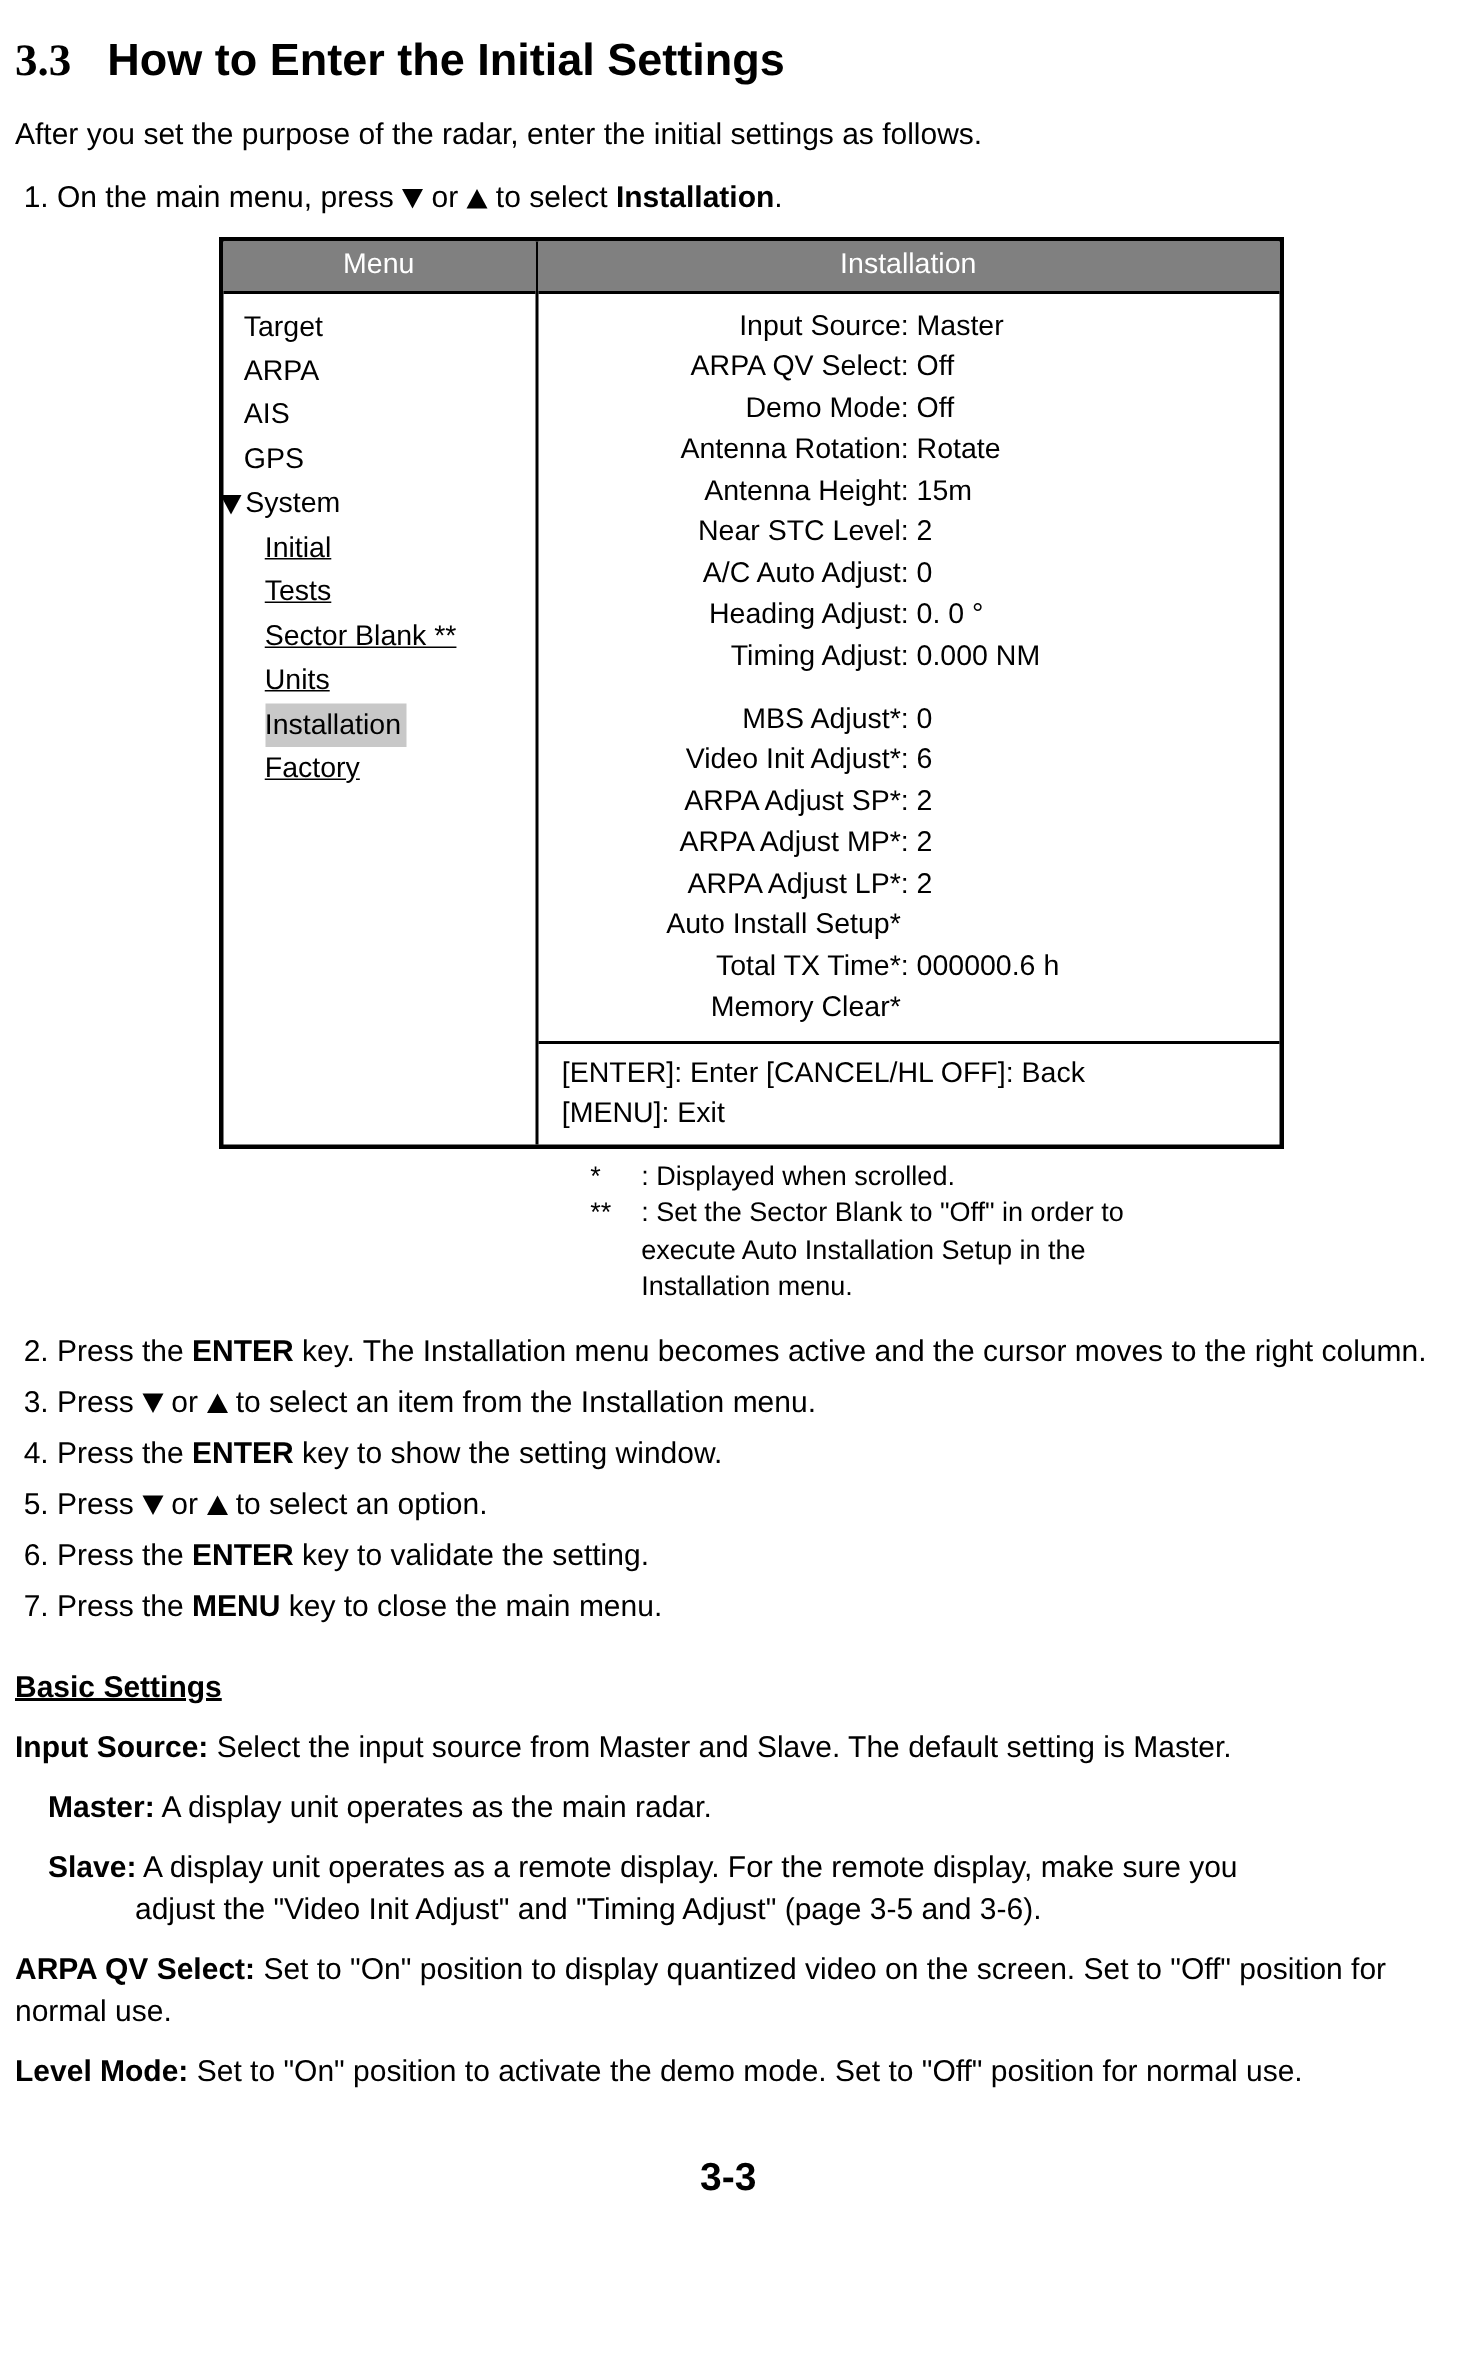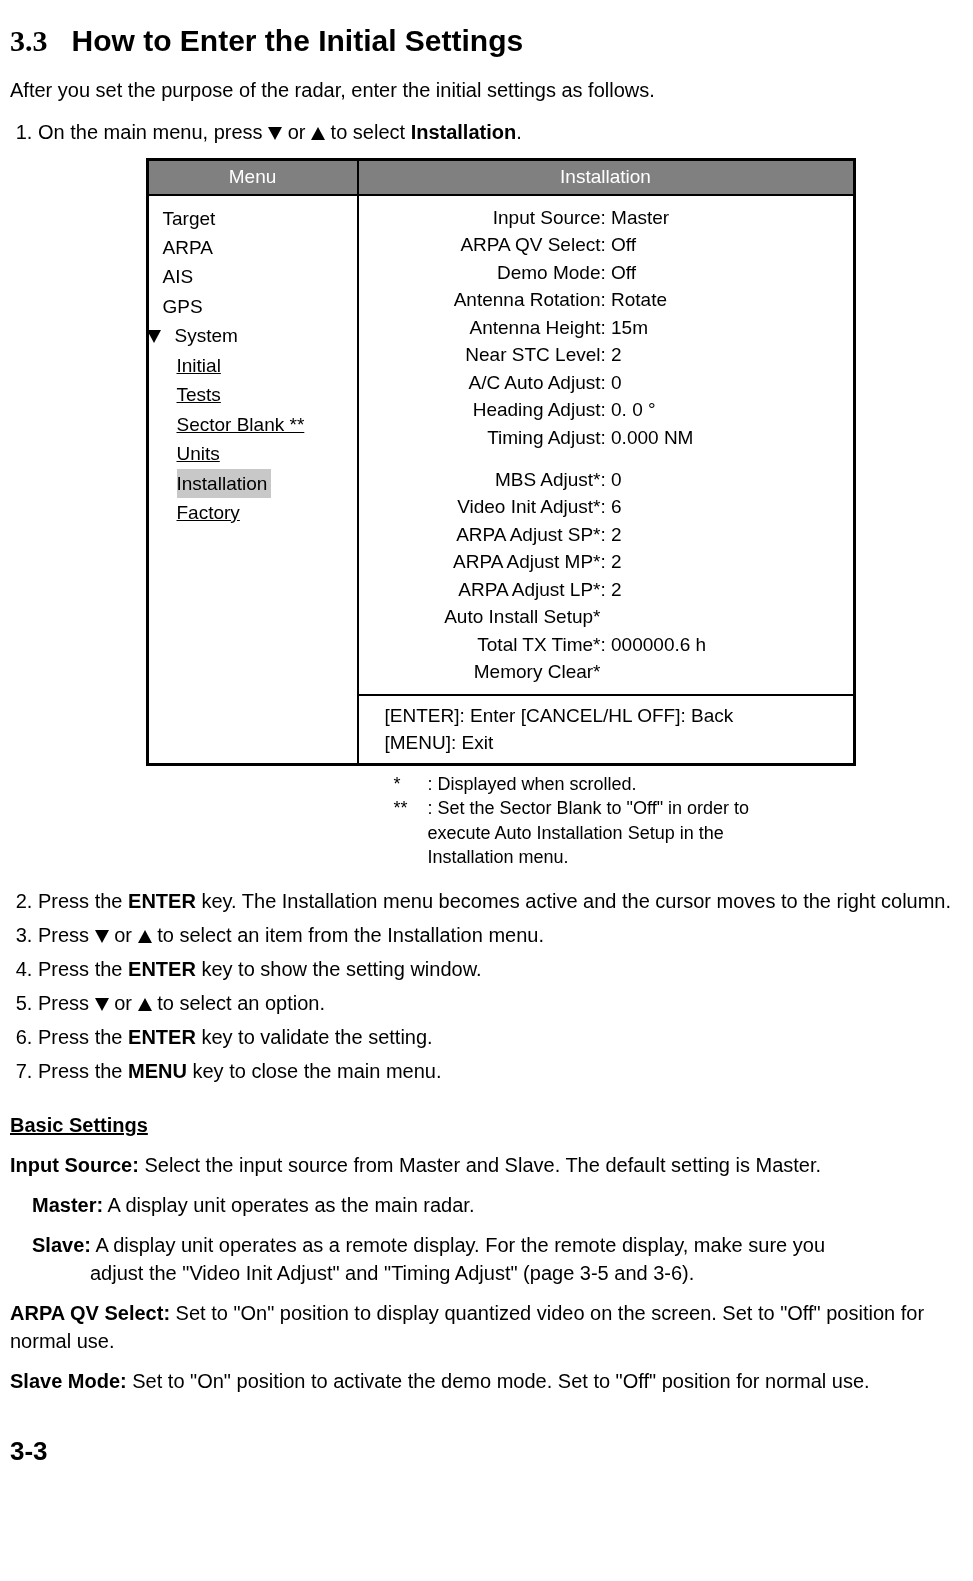"System" .menu-items .system-row { gap: 14px -> 3px }
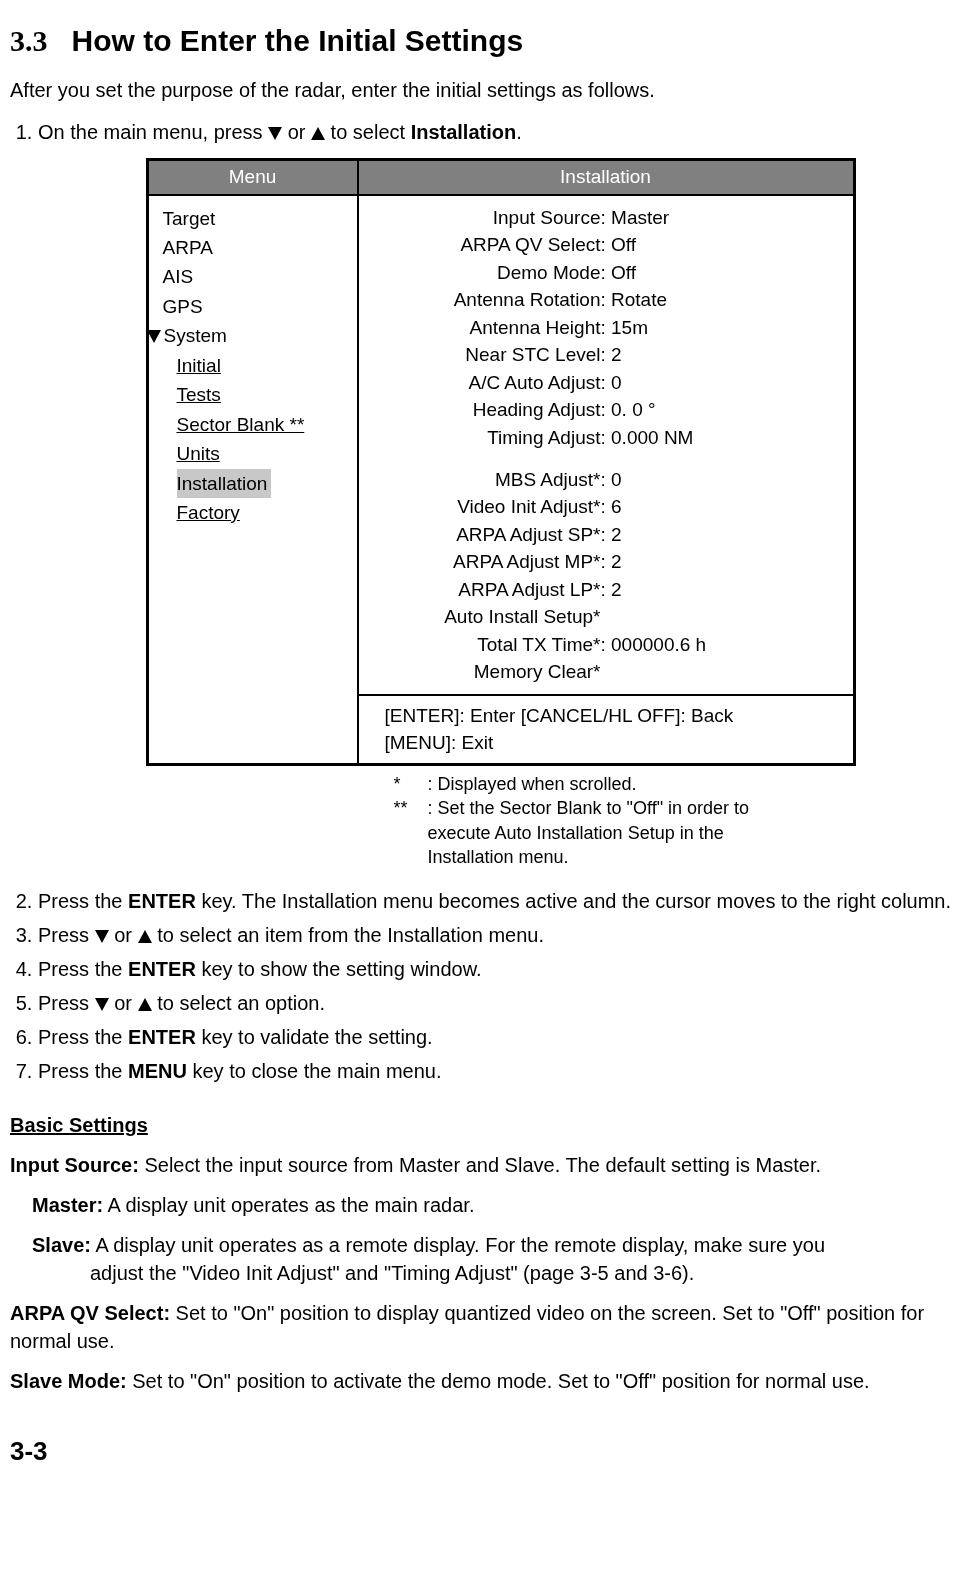"[ENTER]: Enter [CANCEL/HL OFF]: Back" .hint-bar { padding: 6px 26px -> 6px 16px }
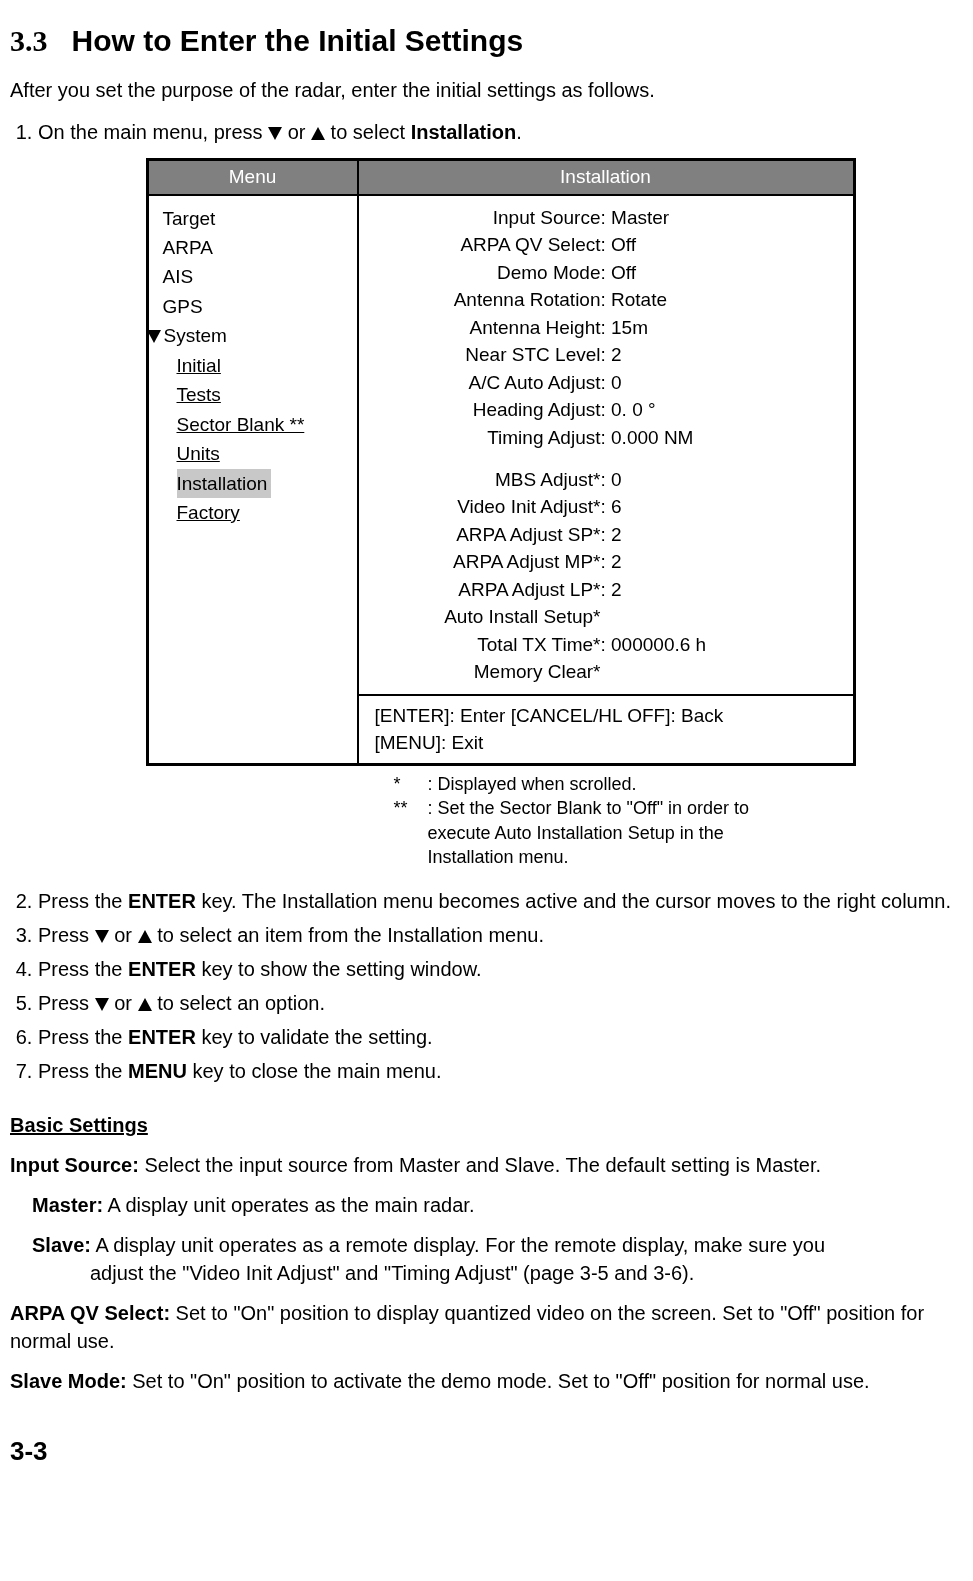"Slave Mode:" b { text: Slave -> Level }
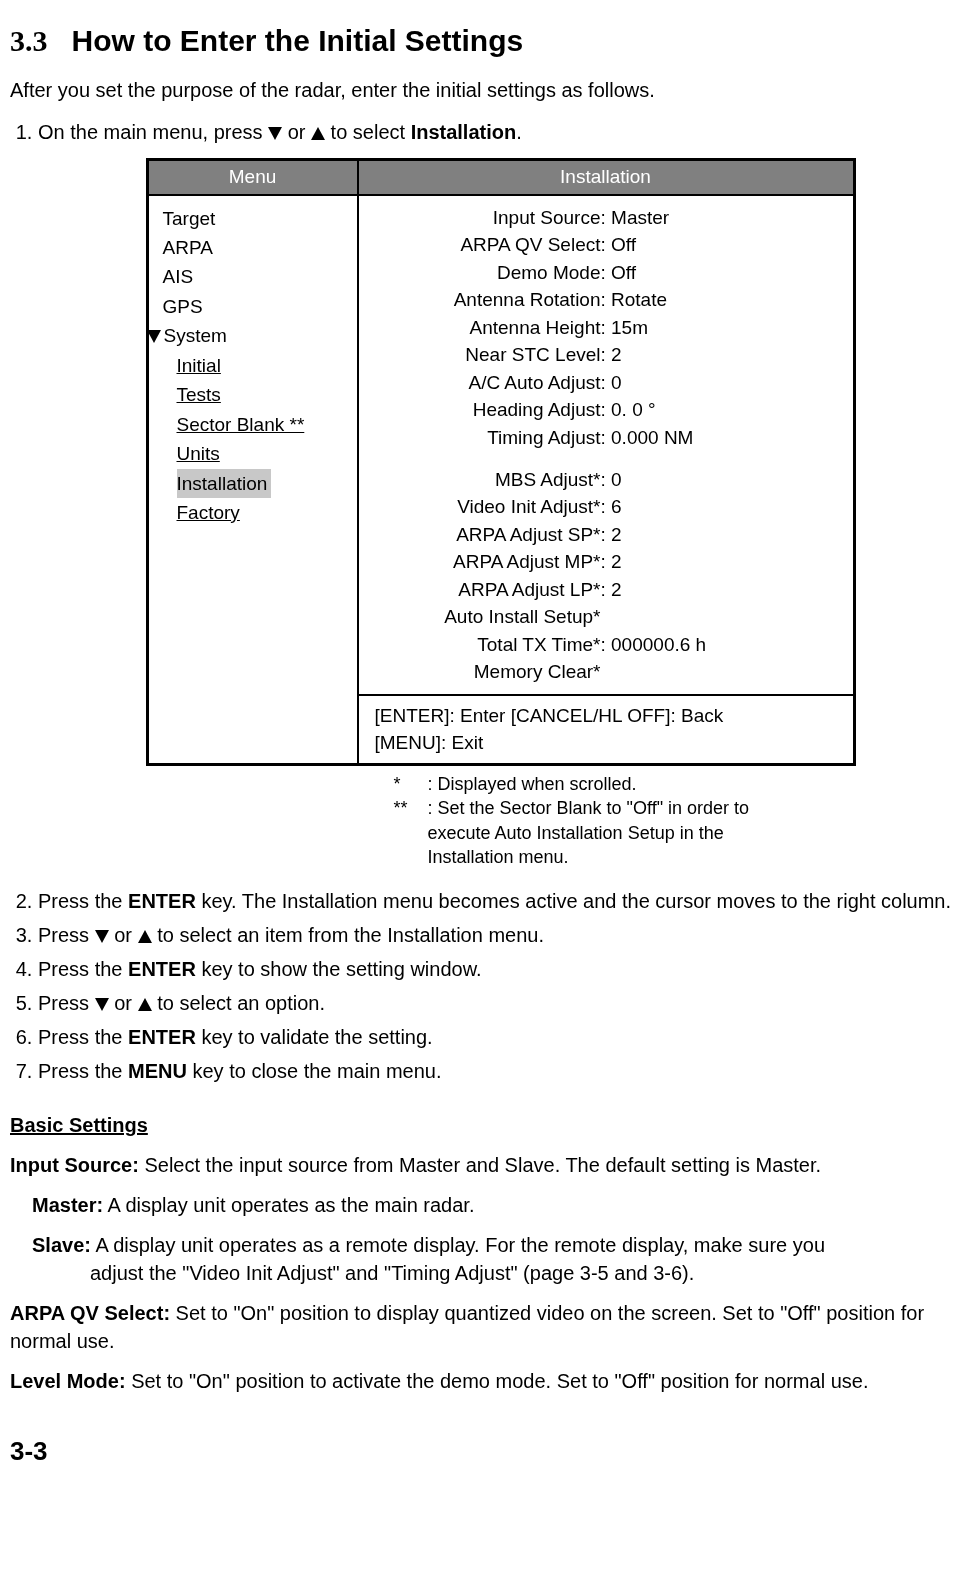"3-3" .page-num { text-align: left -> center }
